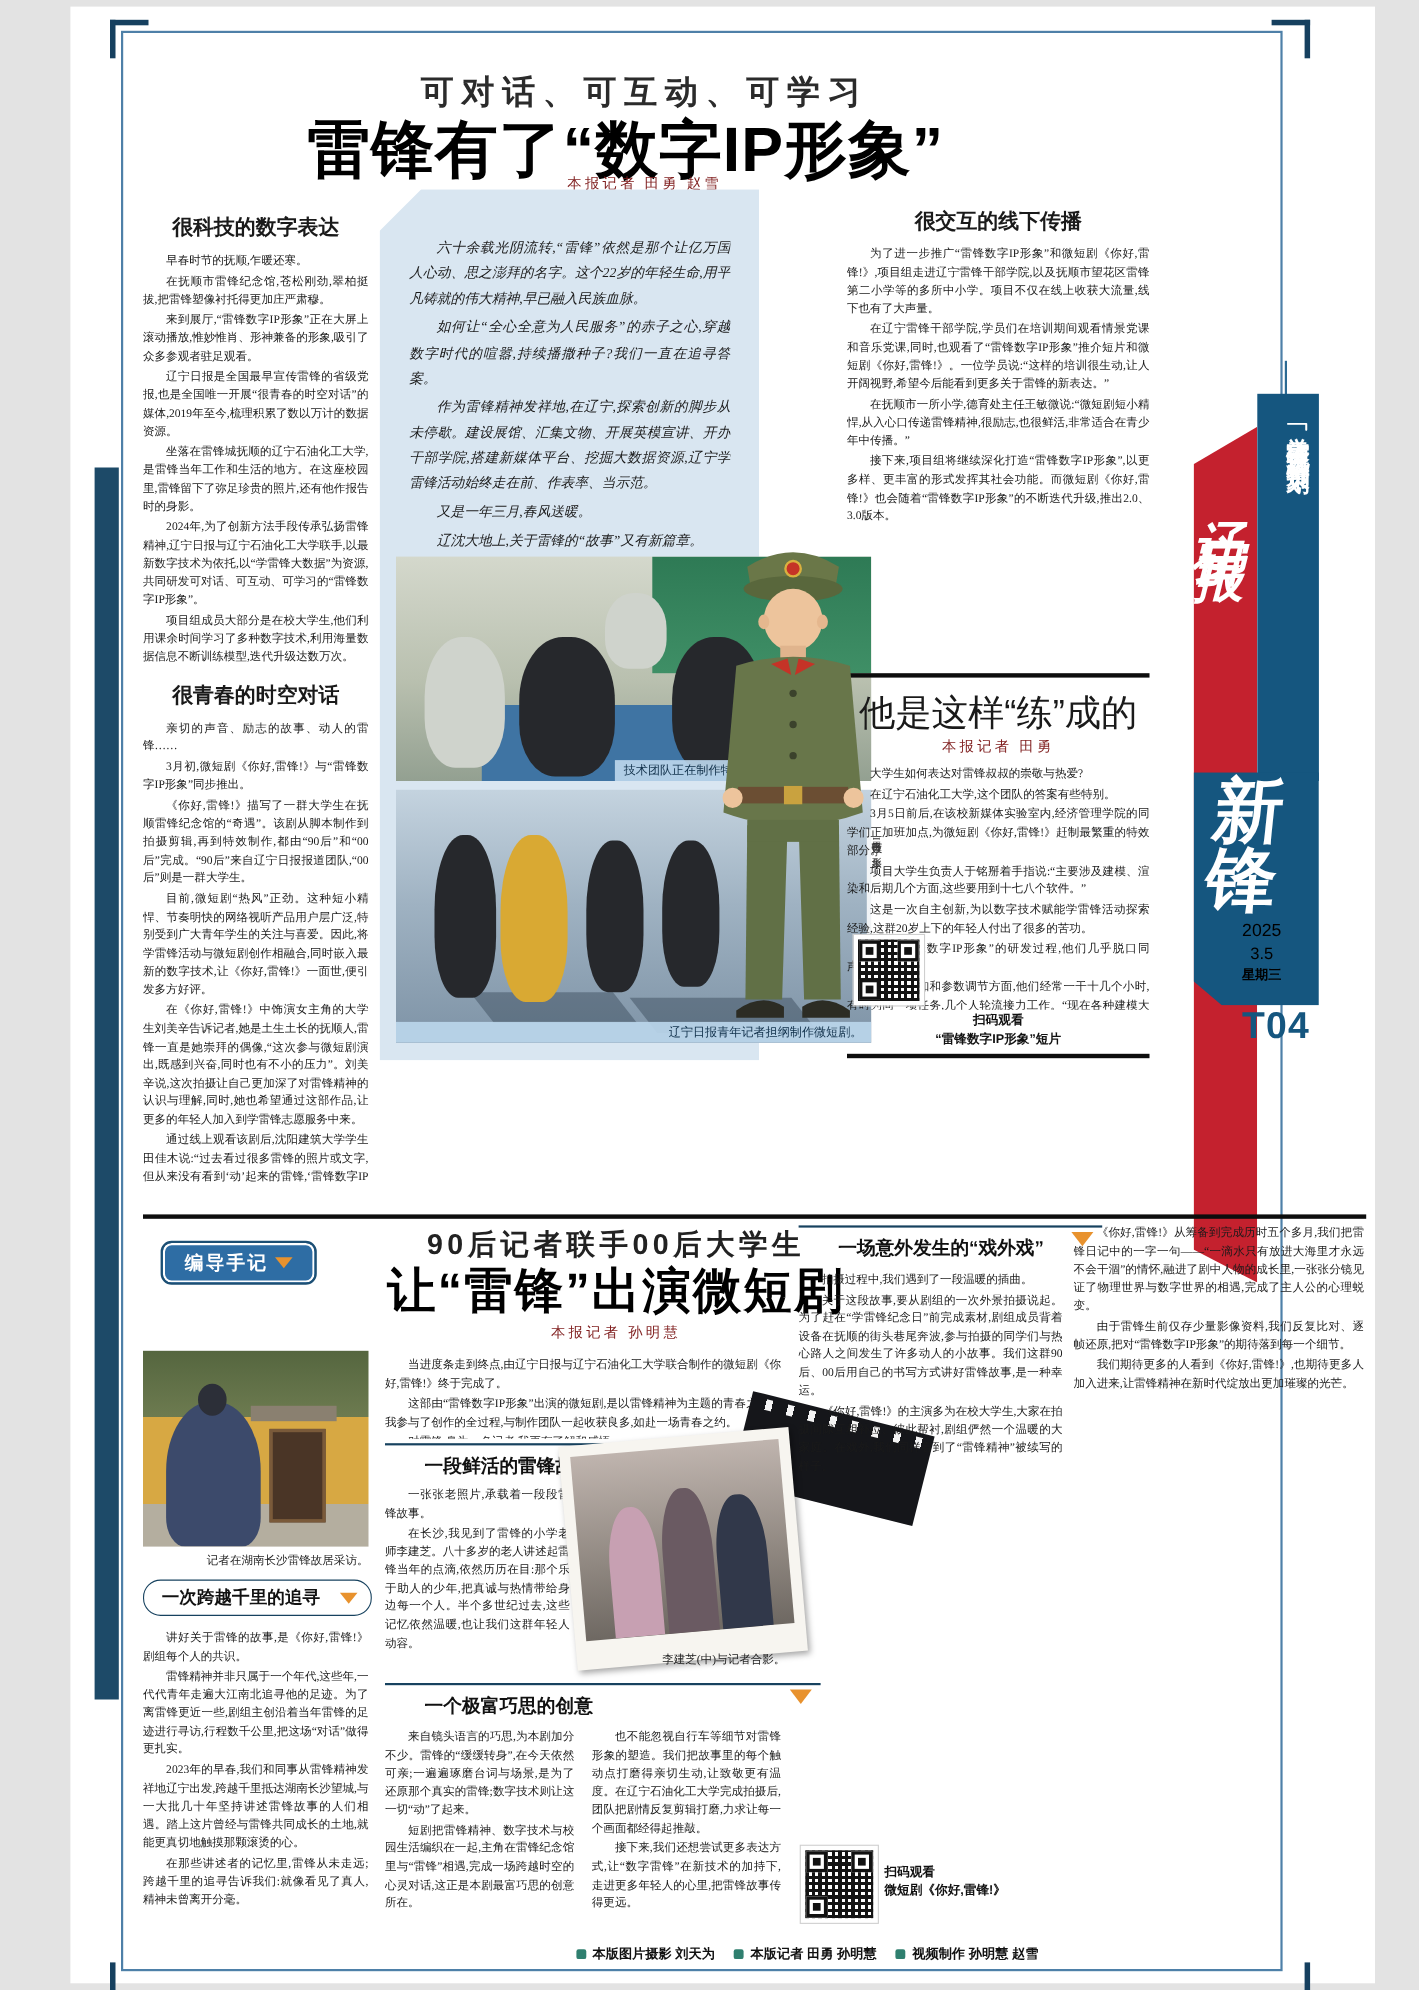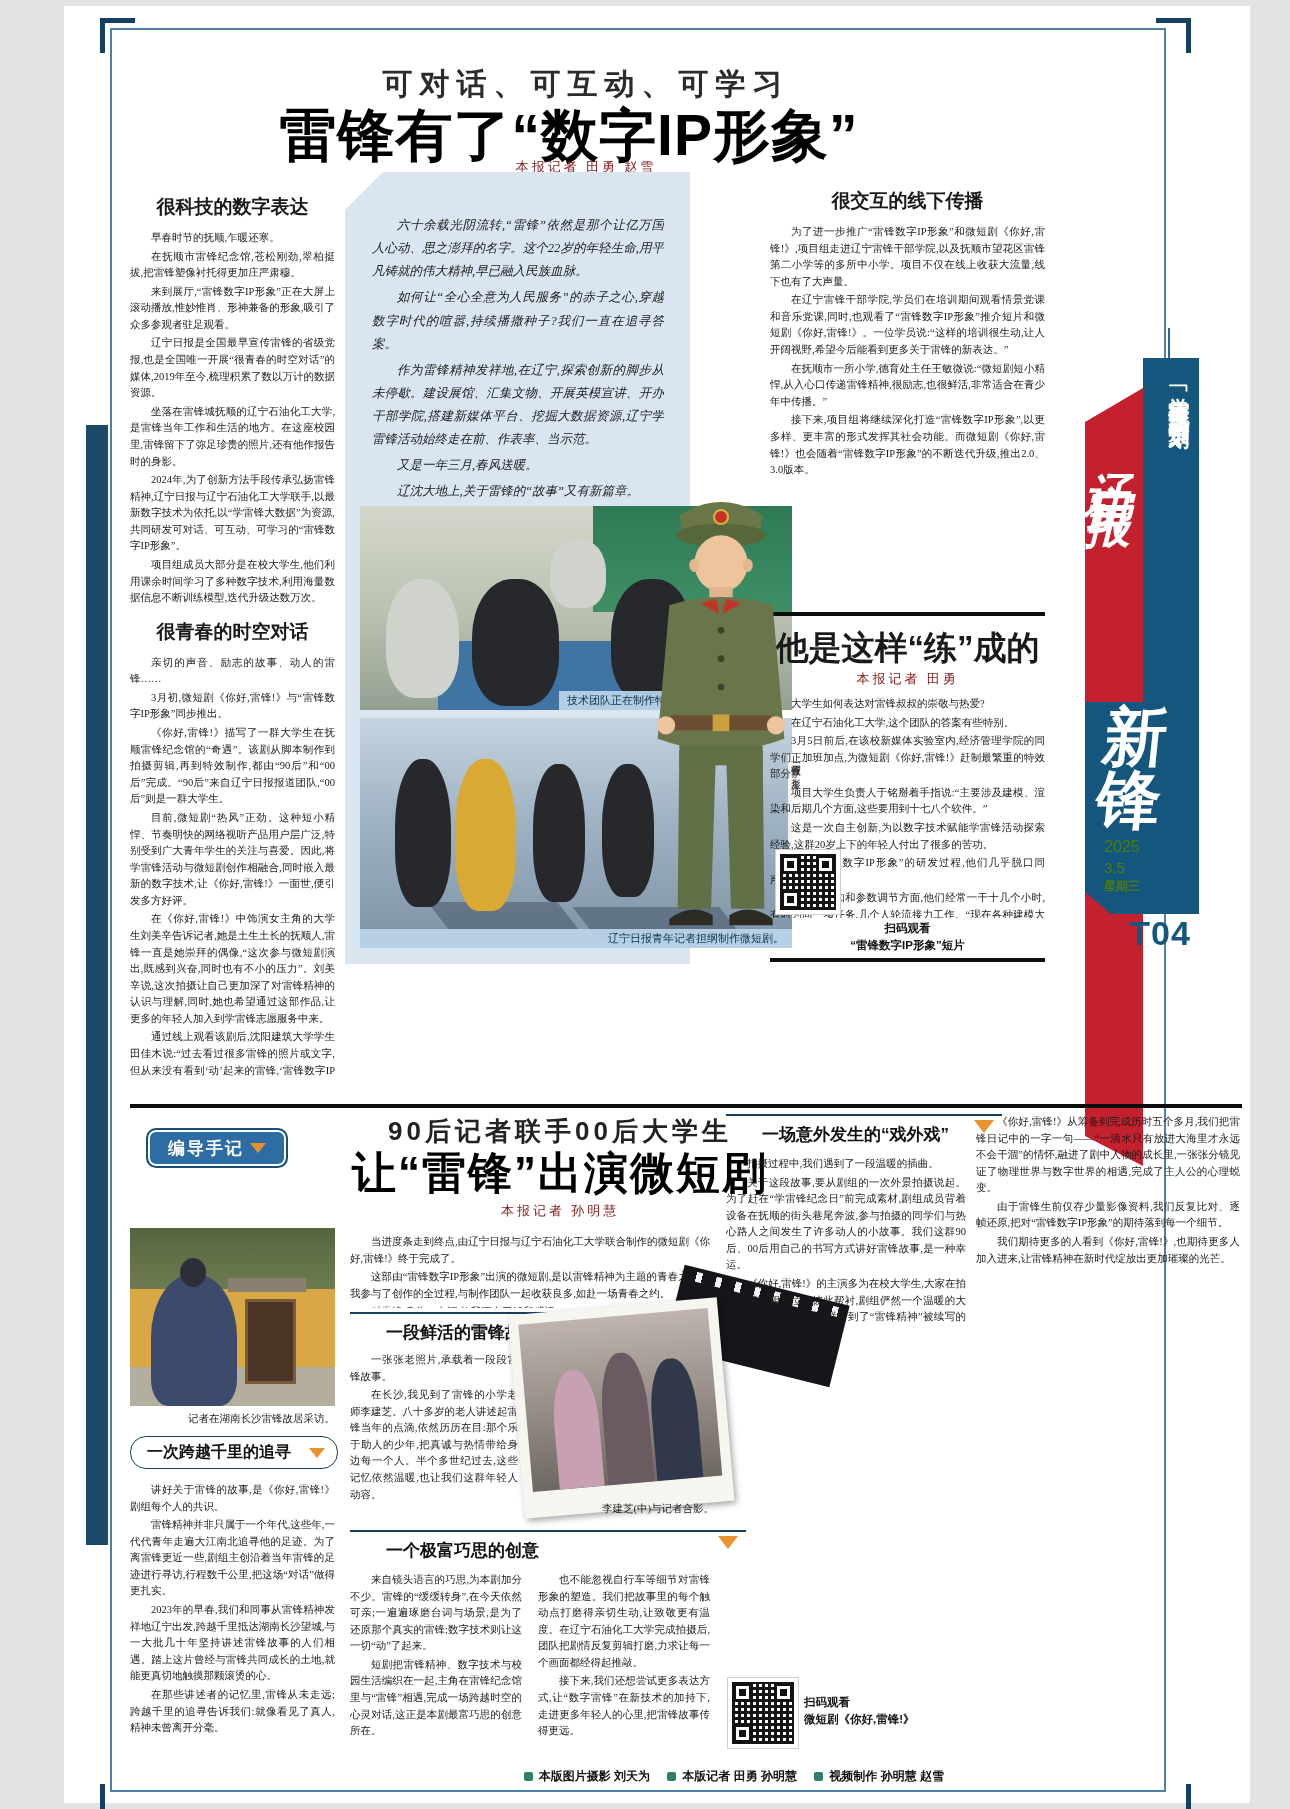"他是这样“练”成的" .subhead2-title { font-weight: 700 -> 400 }
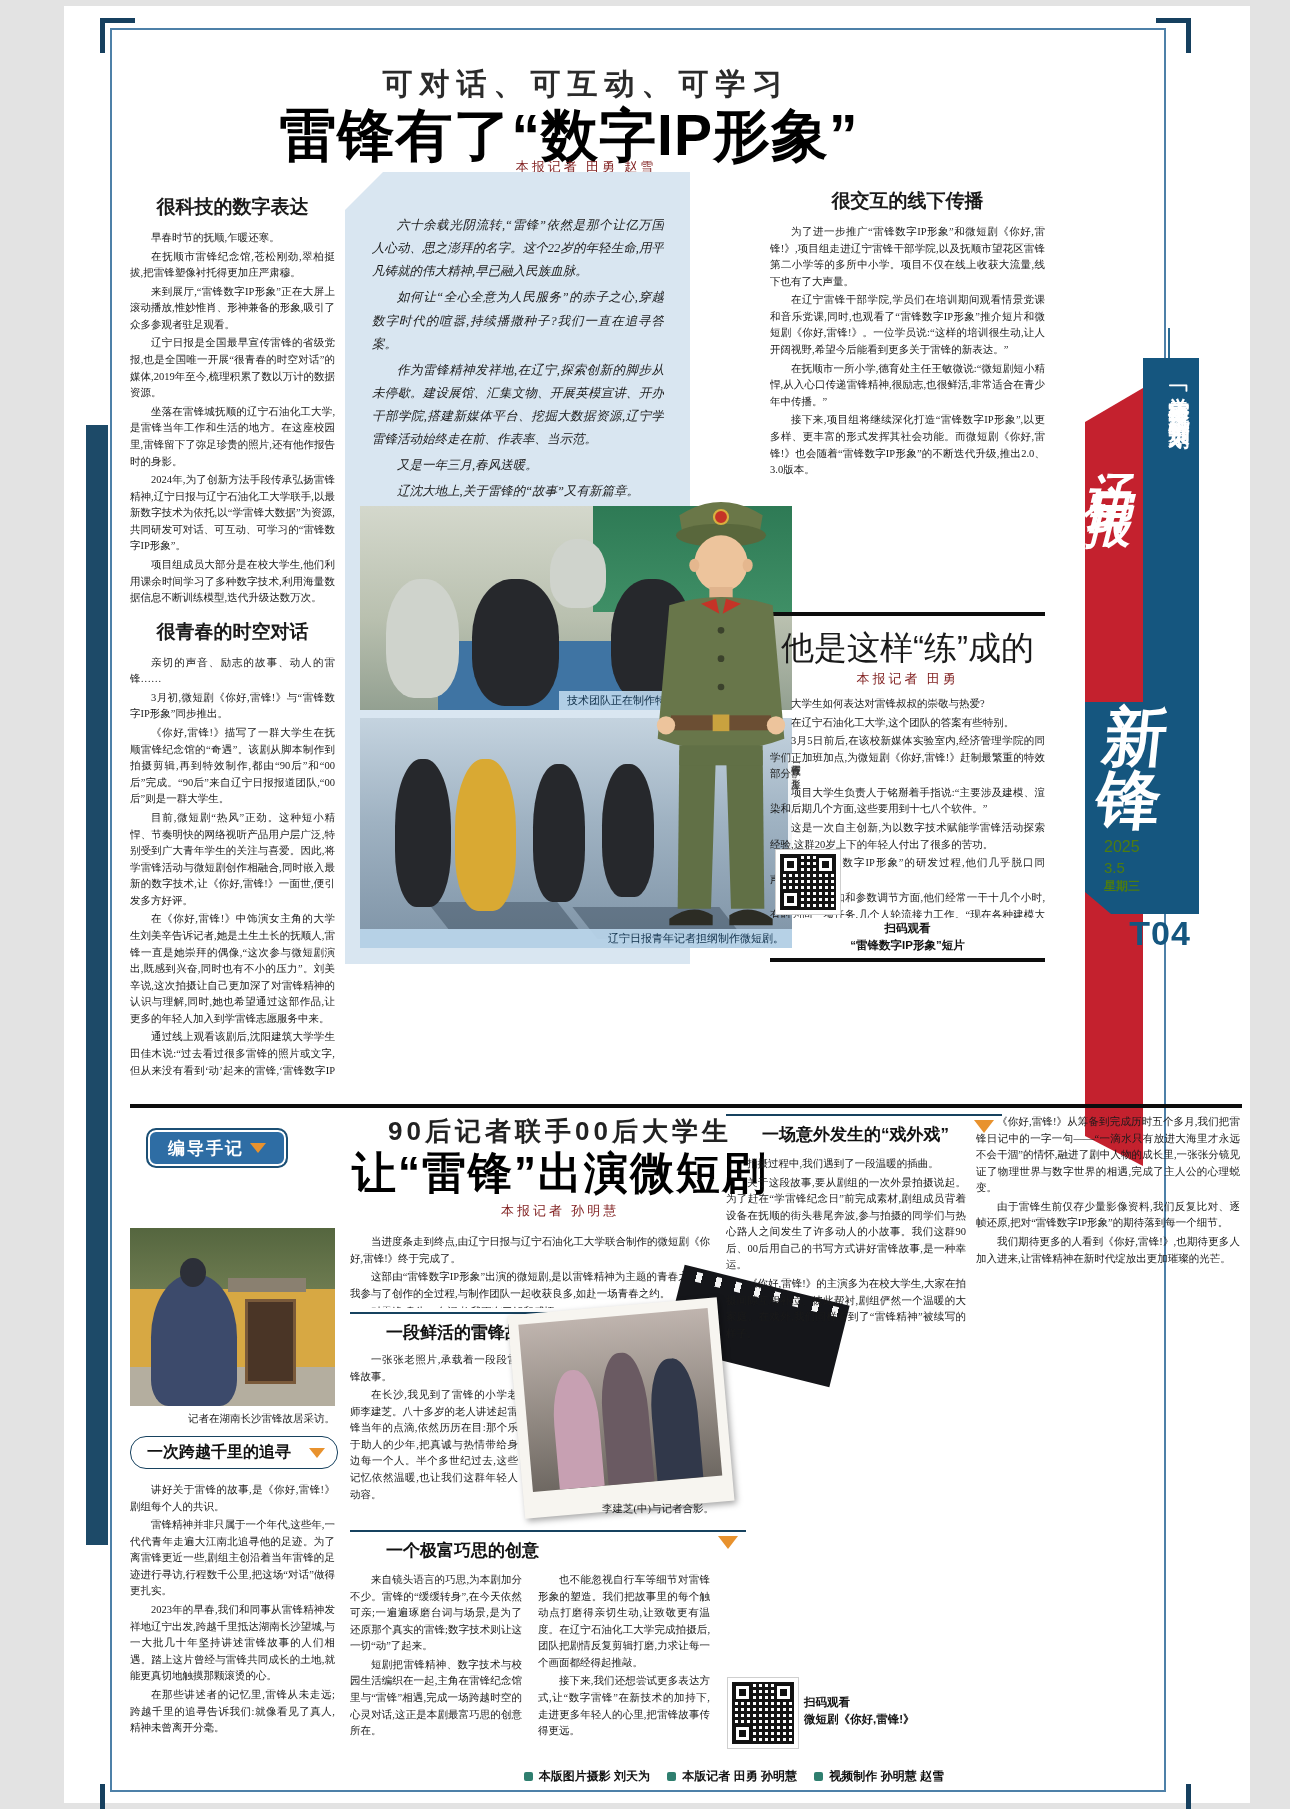"2025" .nf-date { color: #4d7c0f -> #000000; text-align: left -> center }
